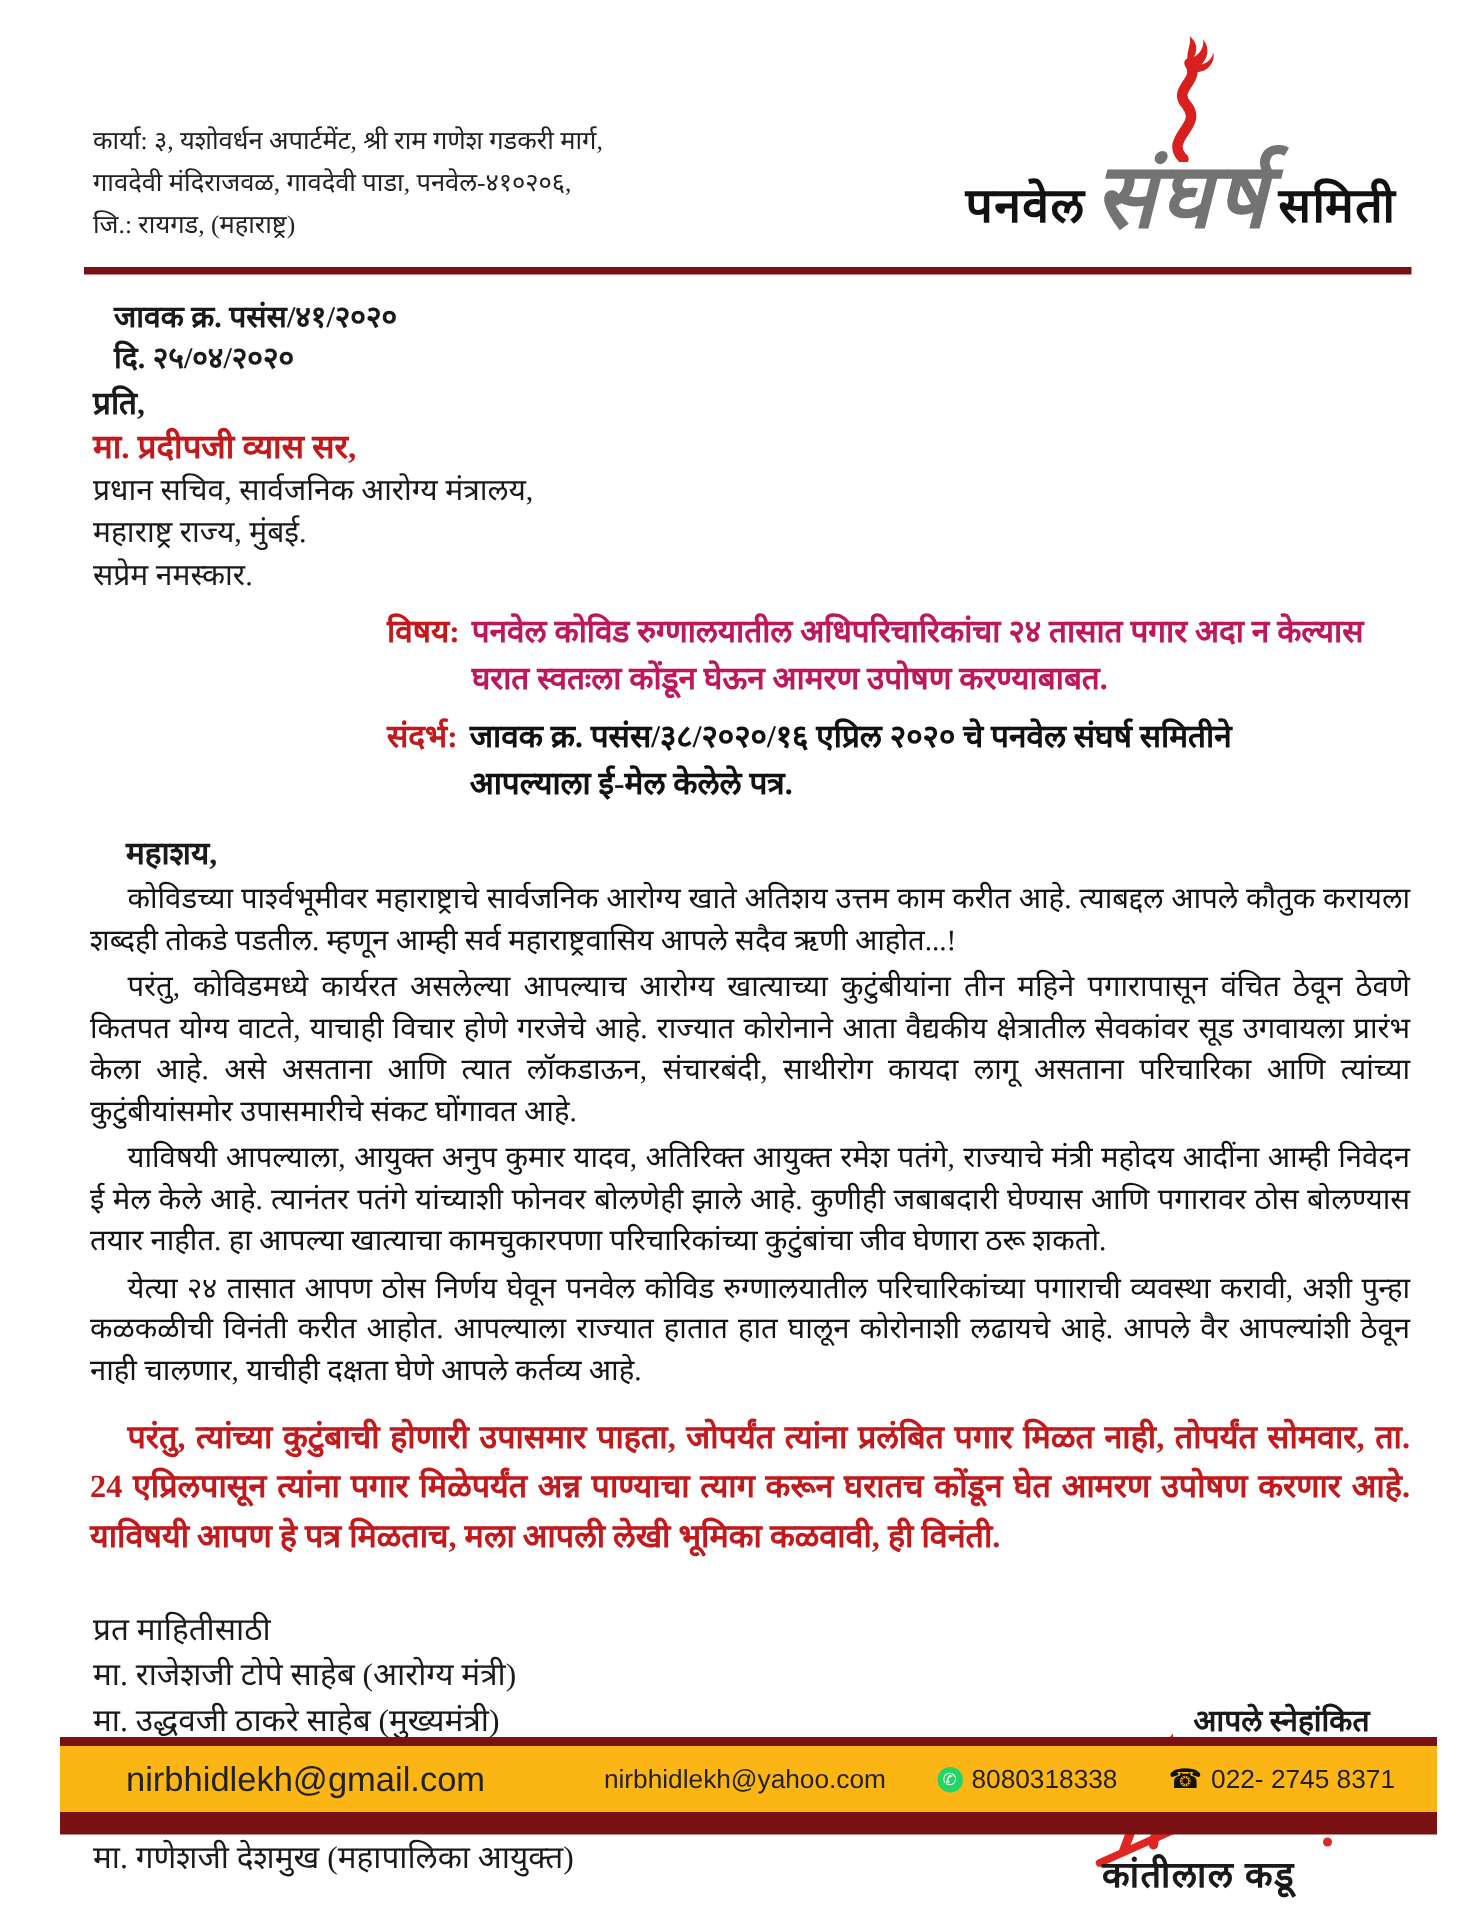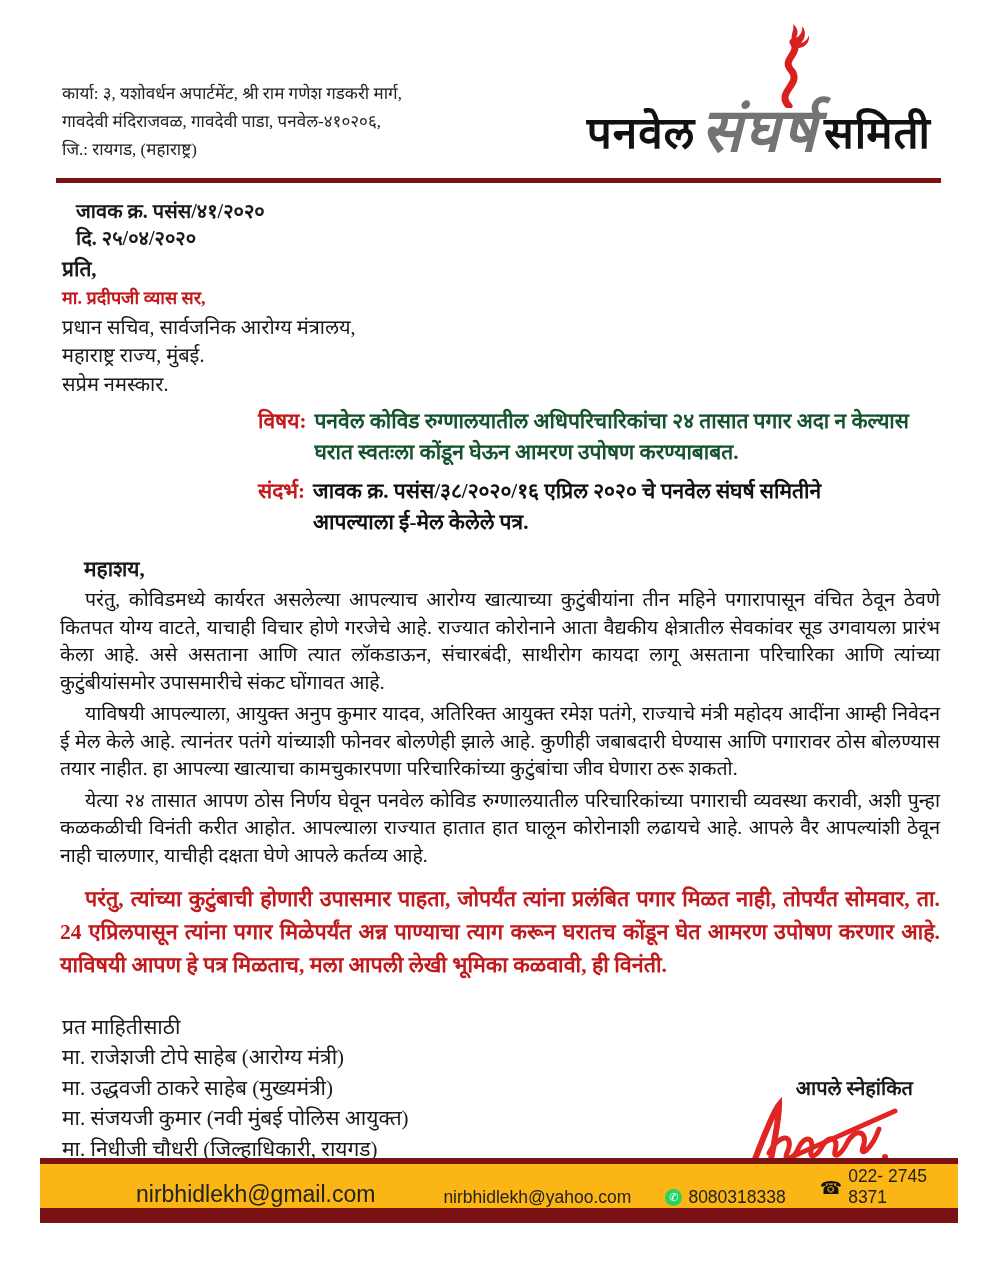"पनवेल" .logo-line { font-size: 44px -> 32px }
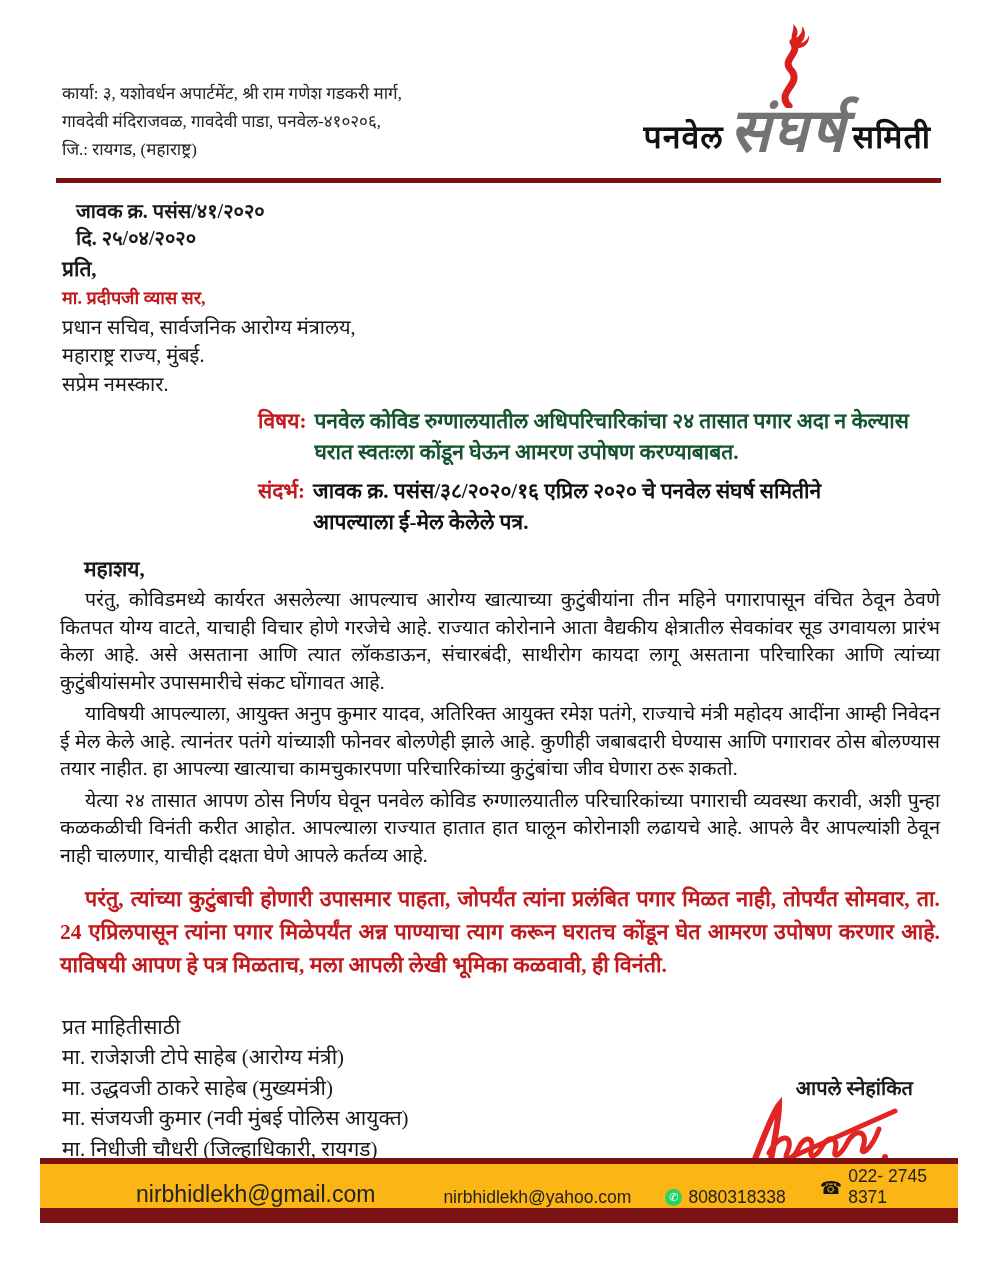"मा. प्रदीपजी व्यास सर," .recipient .to-name { font-size: 18px -> 22px }
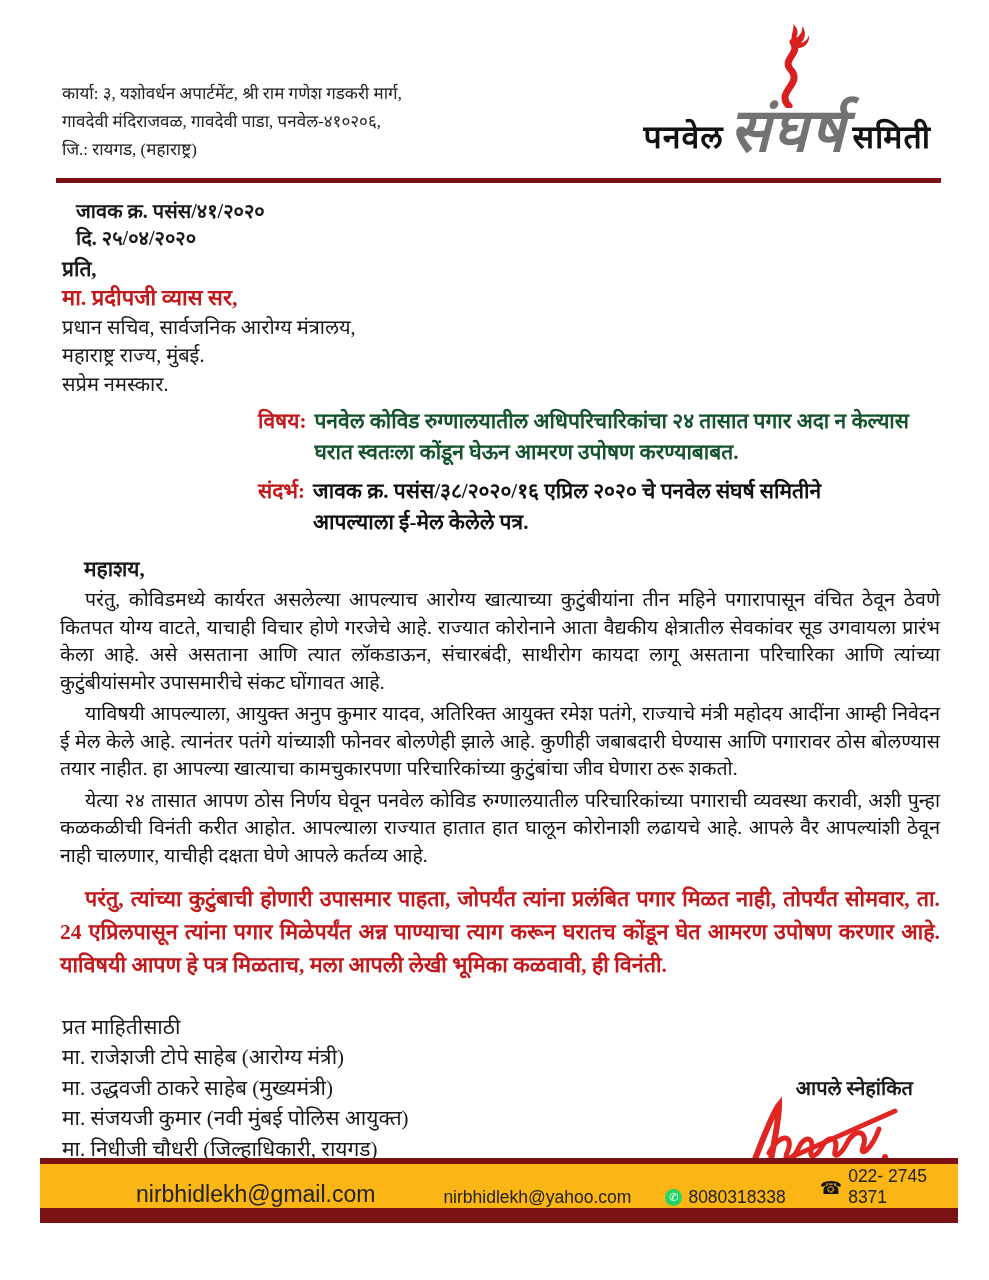"पनवेल कोविड रुग्णालयातील अधिपरिचारिकांचा" .subj-text { color: #14532d -> #be185d }
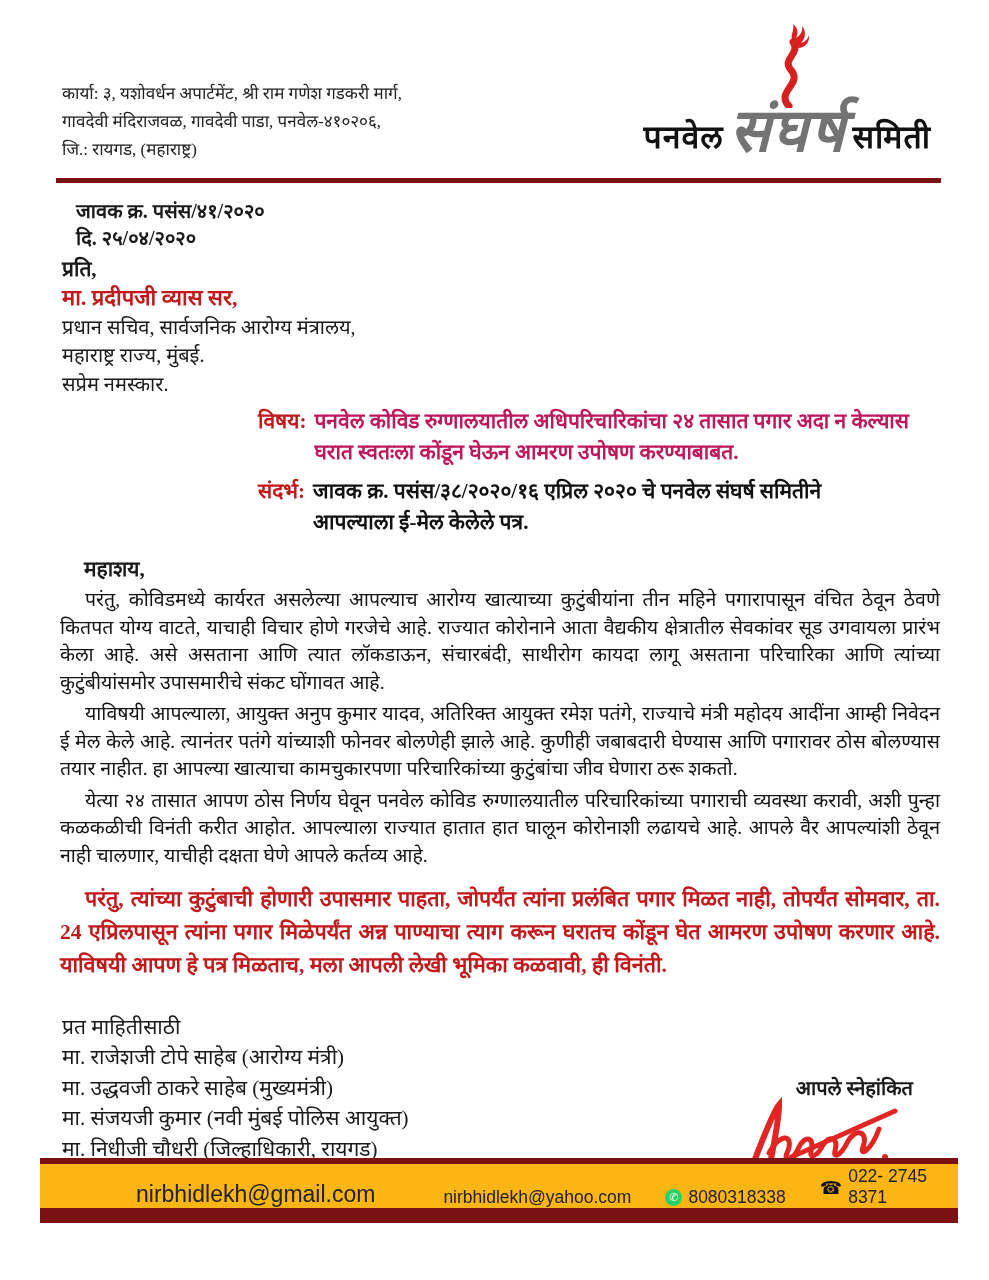"कोविडच्या पार्श्वभूमीवर महाराष्ट्राचे" p.para { html: none -> <p>कोविडच्या पार्श्वभूमीवर महाराष्ट्राचे सार्वजनिक आरोग्य खाते अतिशय उत्तम काम करीत आहे. त्याबद्दल आपले कौतुक करायला शब्दही तोकडे पडतील. म्हणून आम्ही सर्व महाराष्ट्रवासिय आपले सदैव ऋणी आहोत...!</p> }
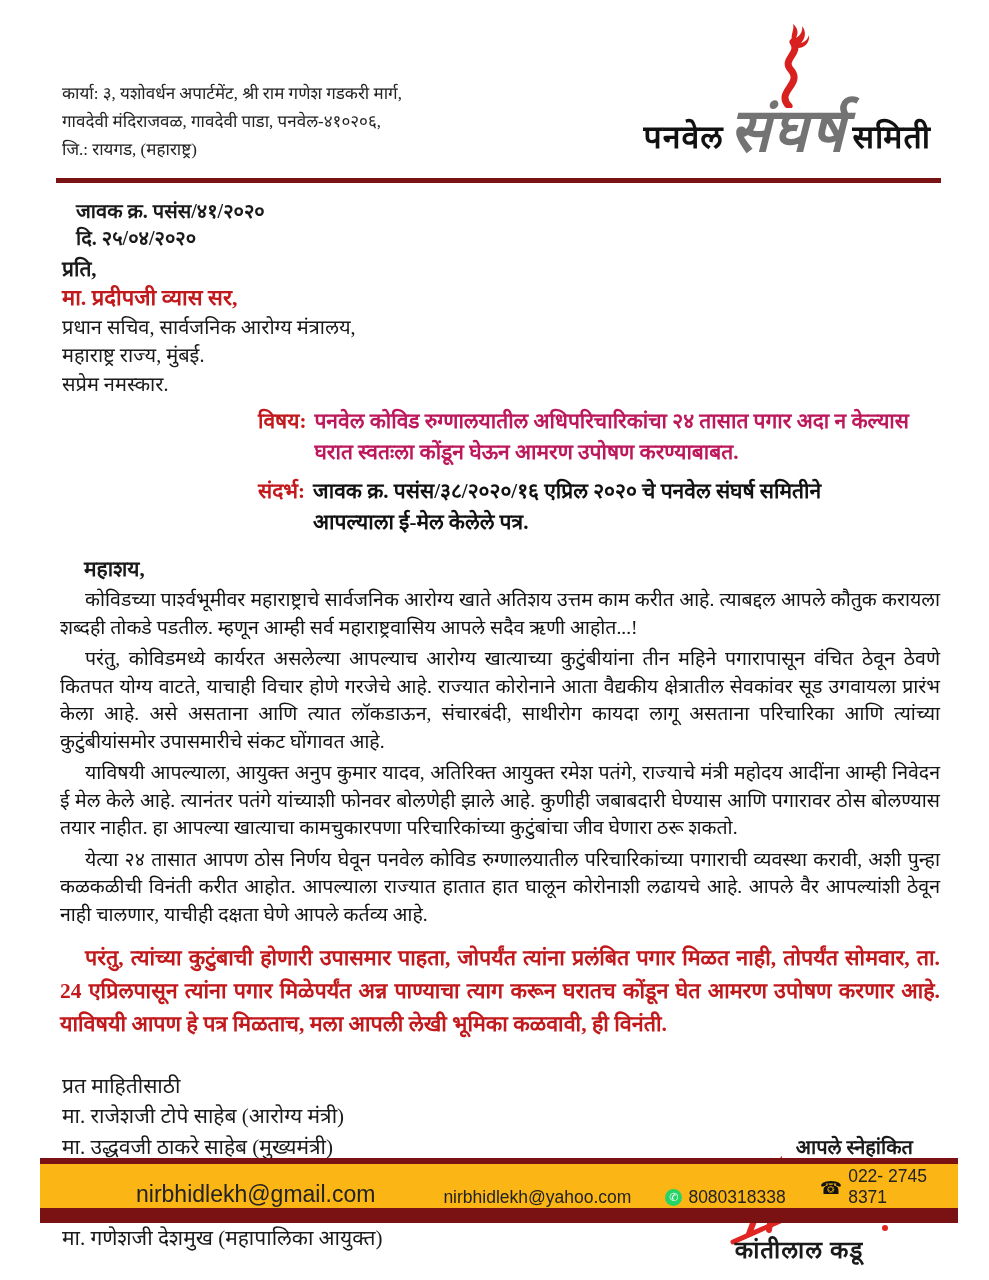"nirbhidlekh@gmail.com" .footer-main { align-items: flex-end -> center; padding: 0 28px 0 96px -> 0 28px 0 44px }
